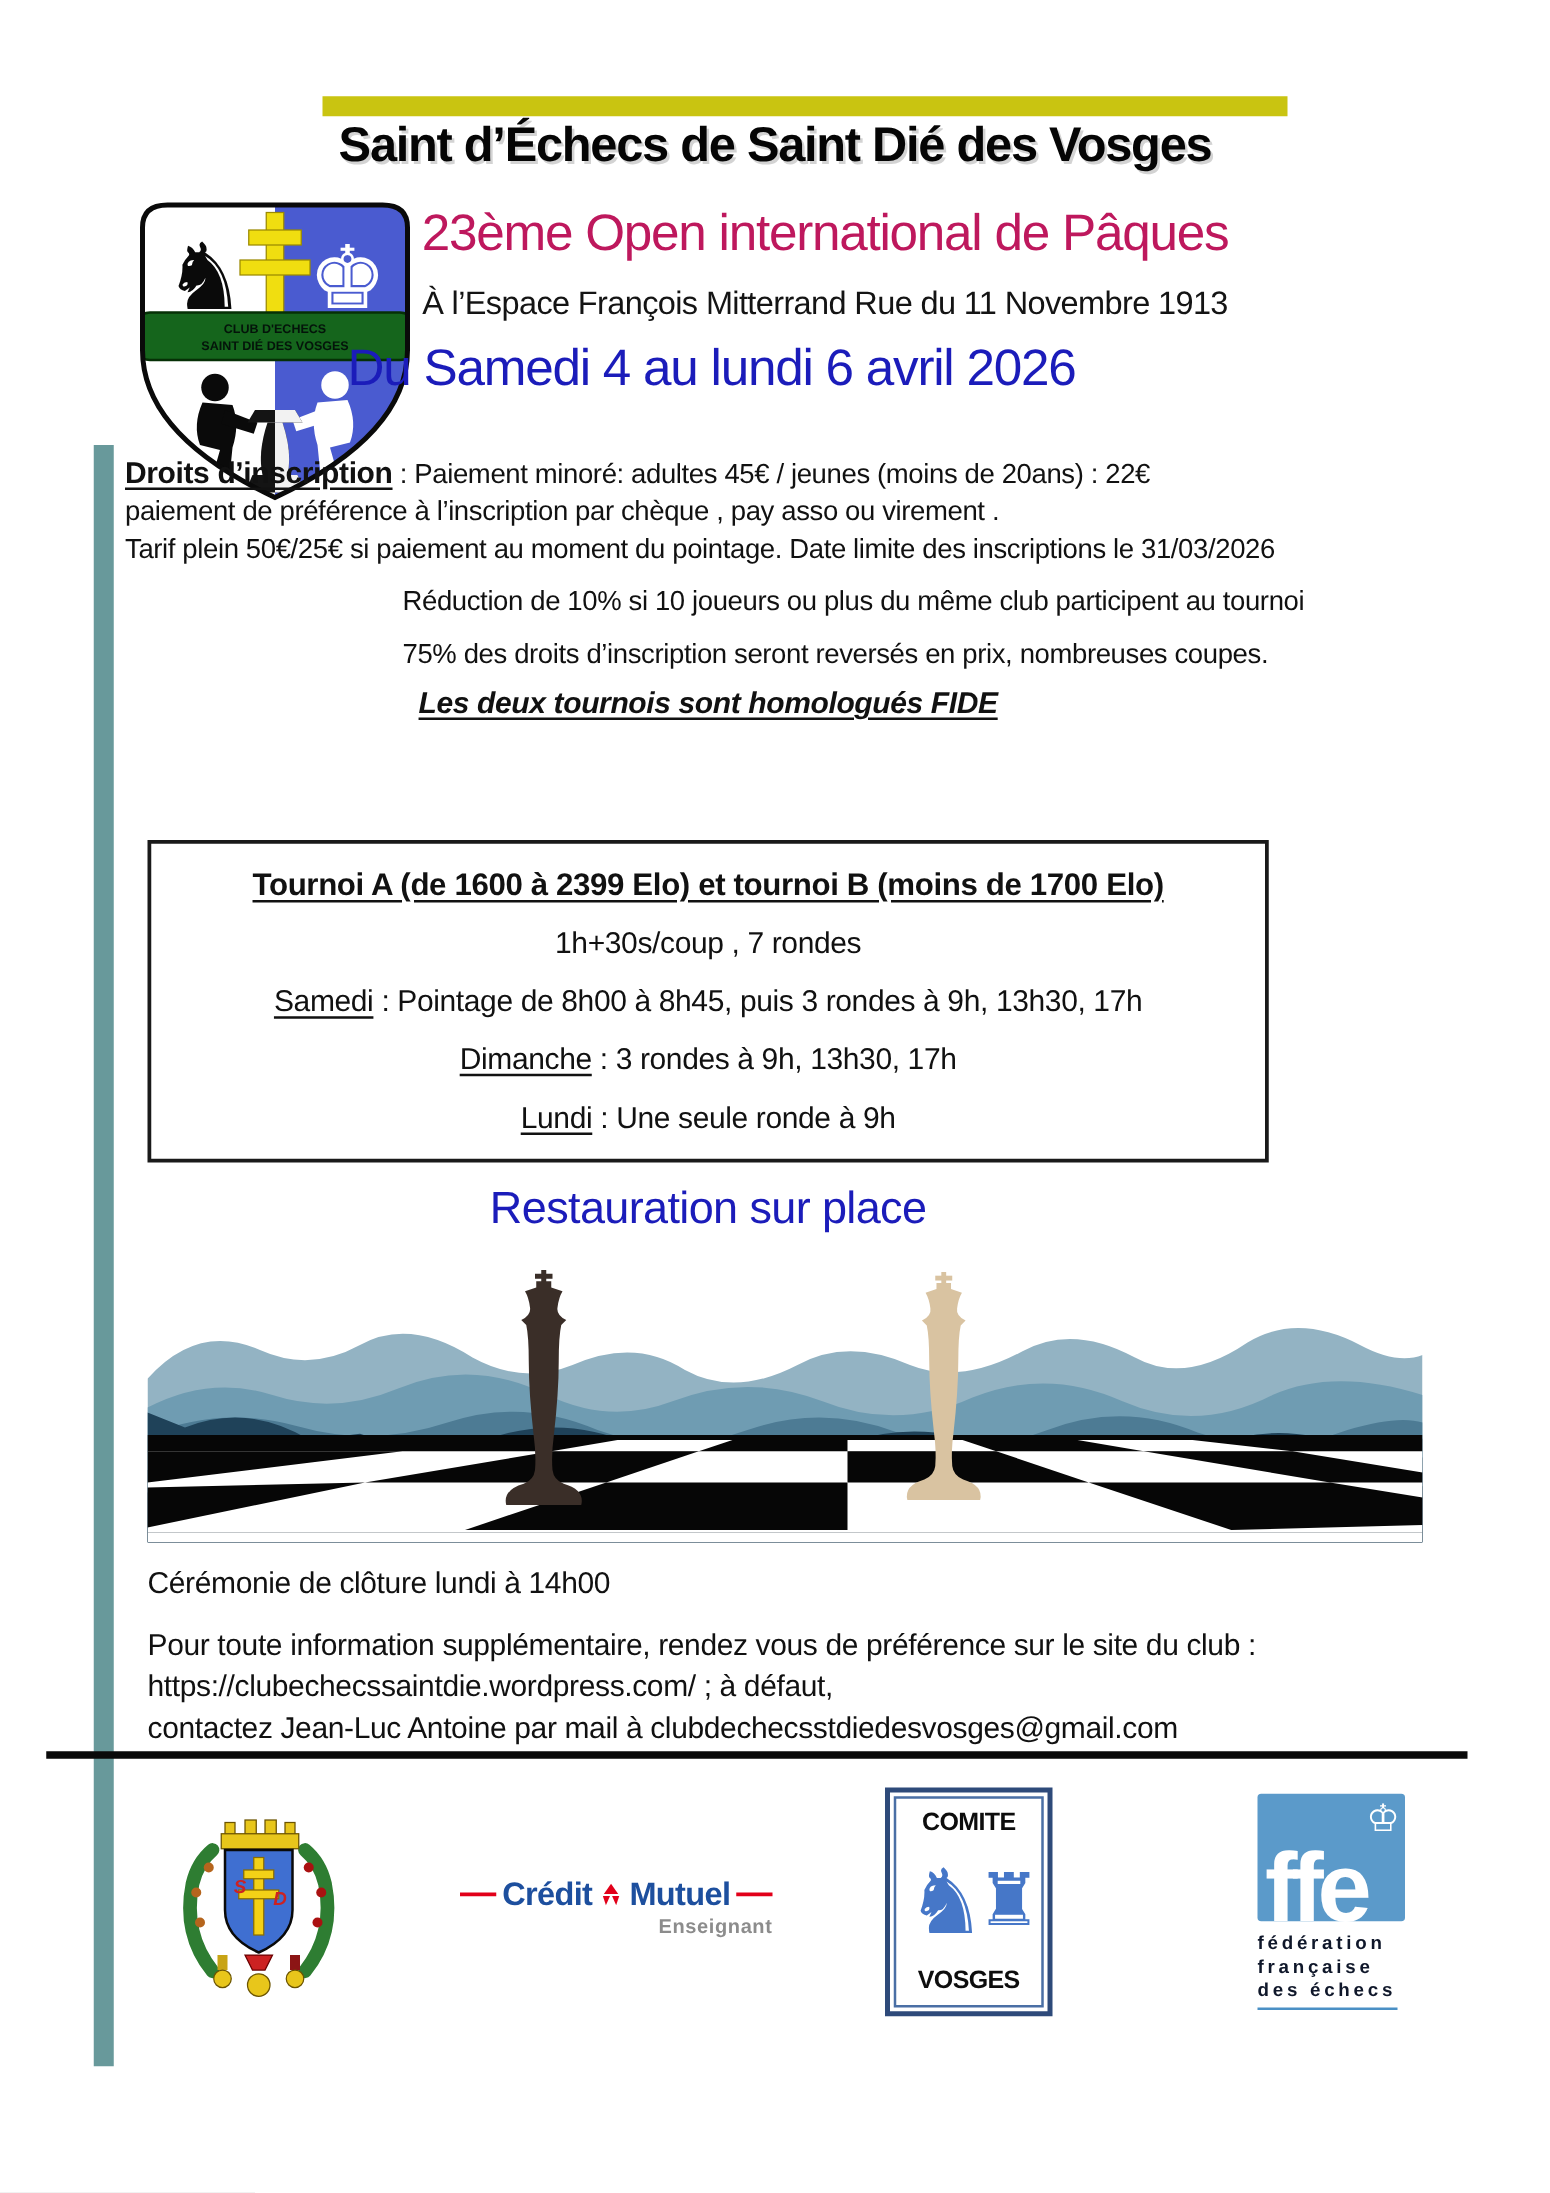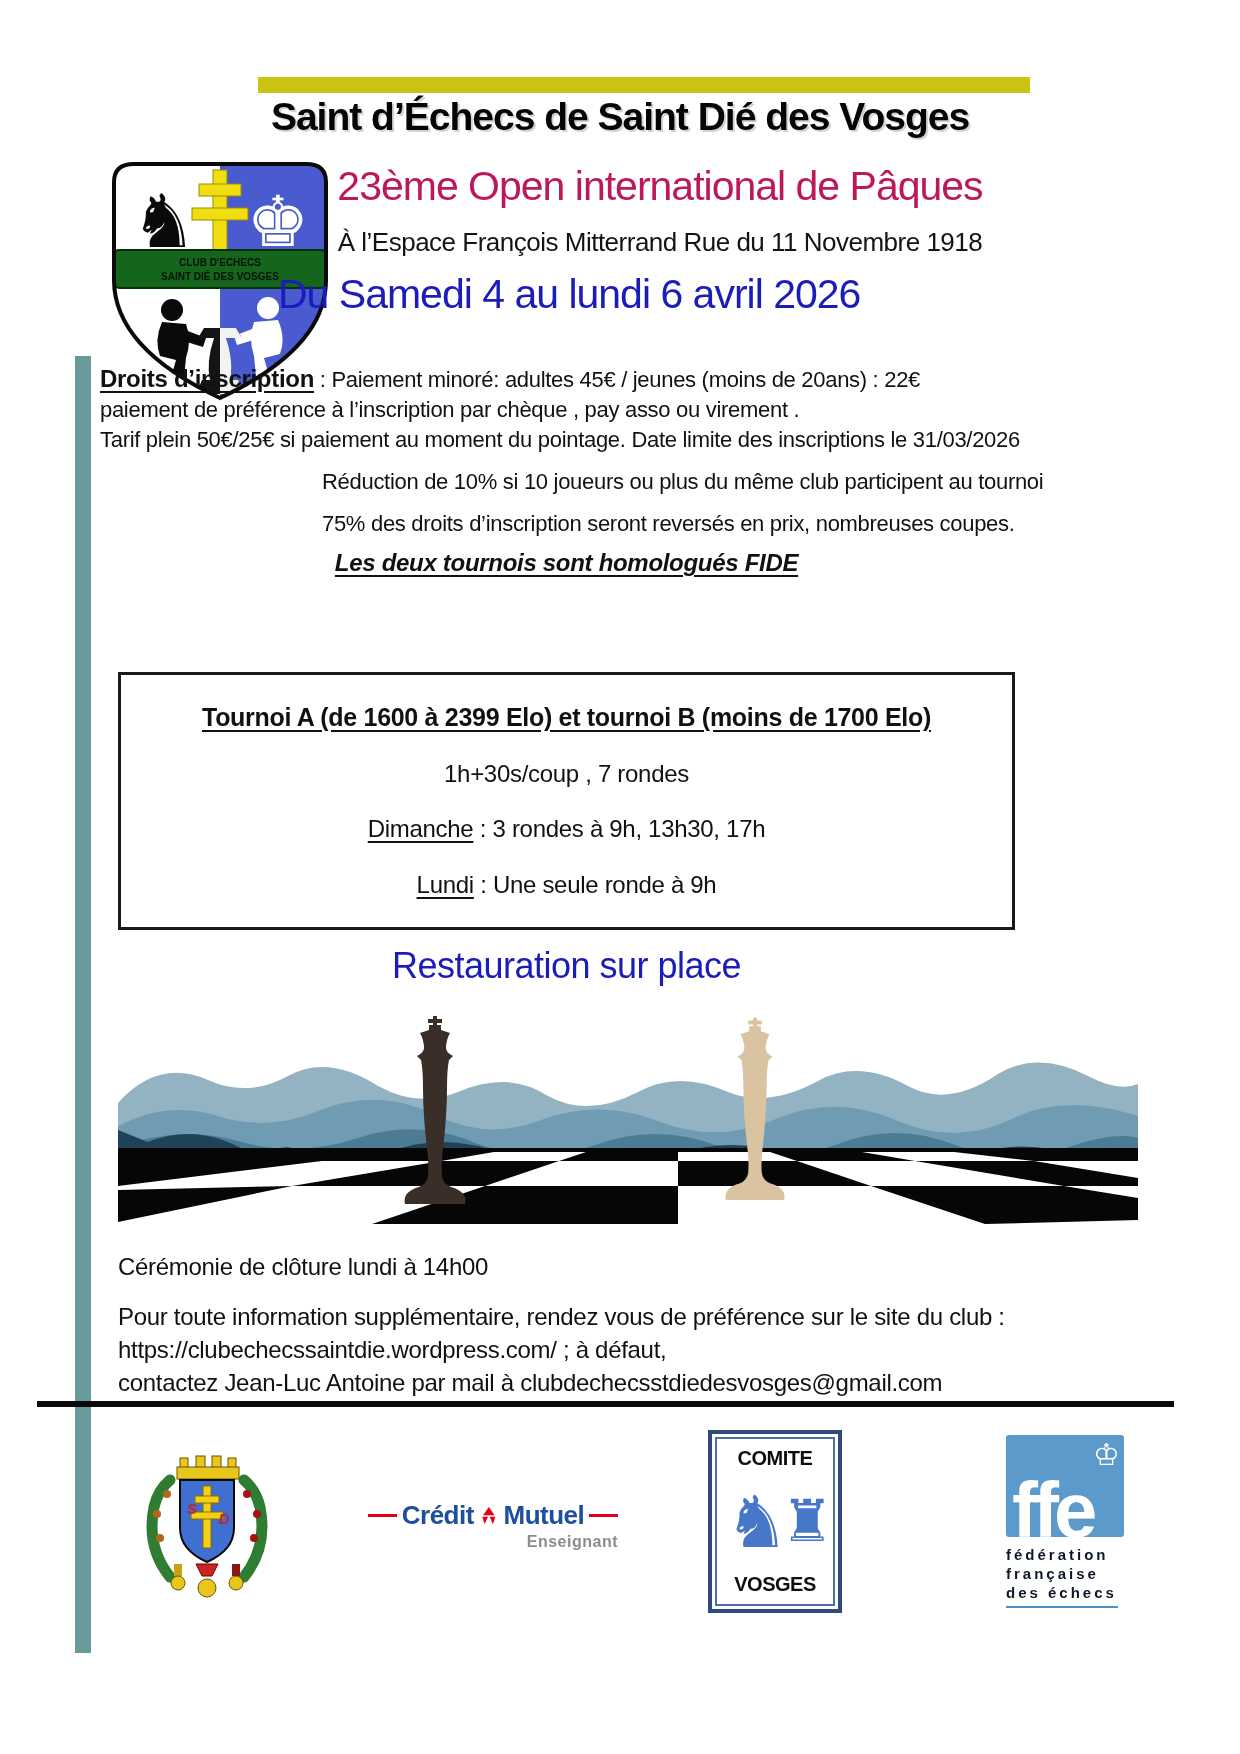"À l’Espace François Mitterrand Rue" div.abs { text: 1918 -> 1913 }
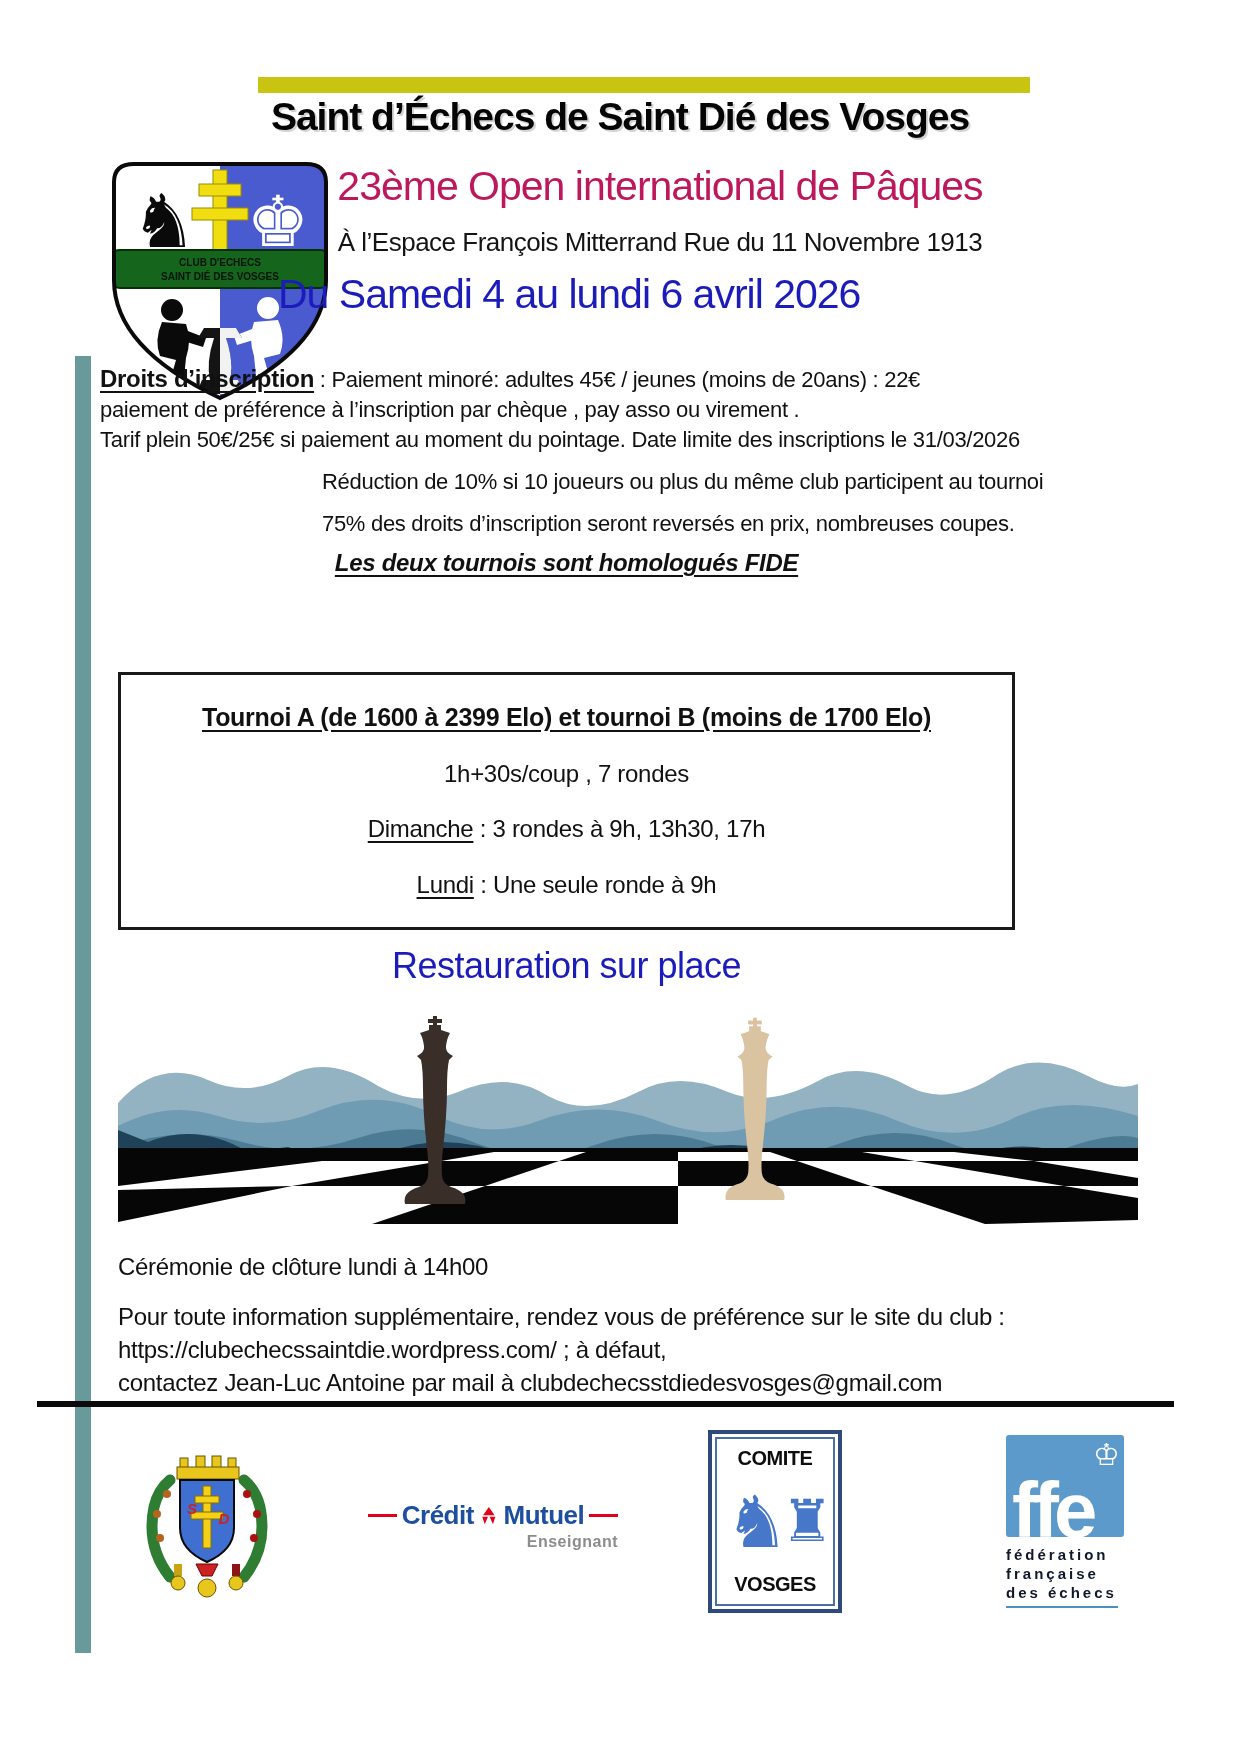"Samedi : Pointage de 8h00" p.row { html: none -> <p><span>Samedi</span><span> : Pointage de 8h00 à 8h45, puis 3 rondes à 9h, 13h30, 17h</span></p> }
